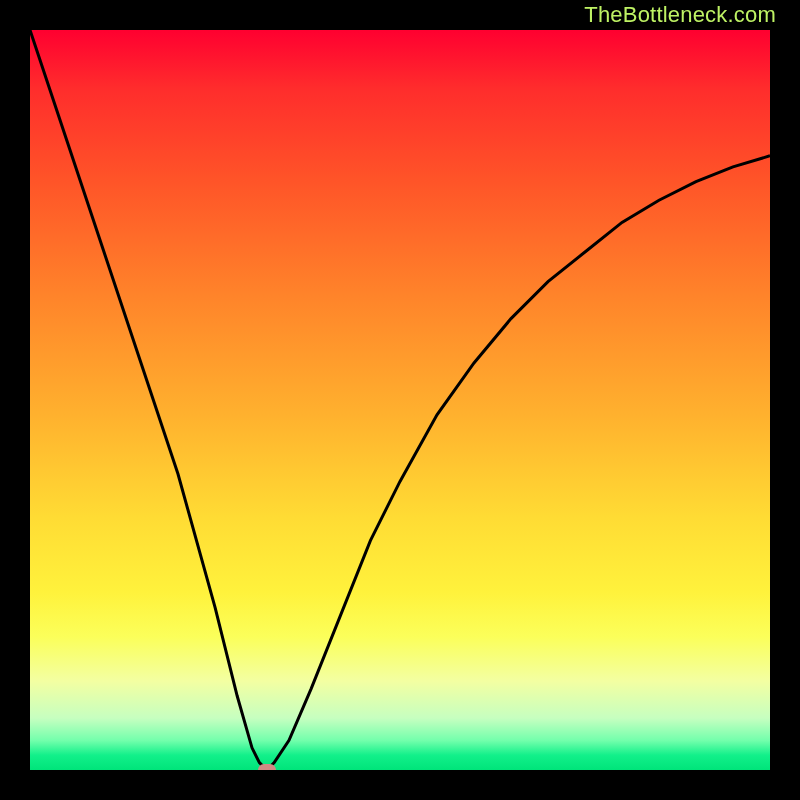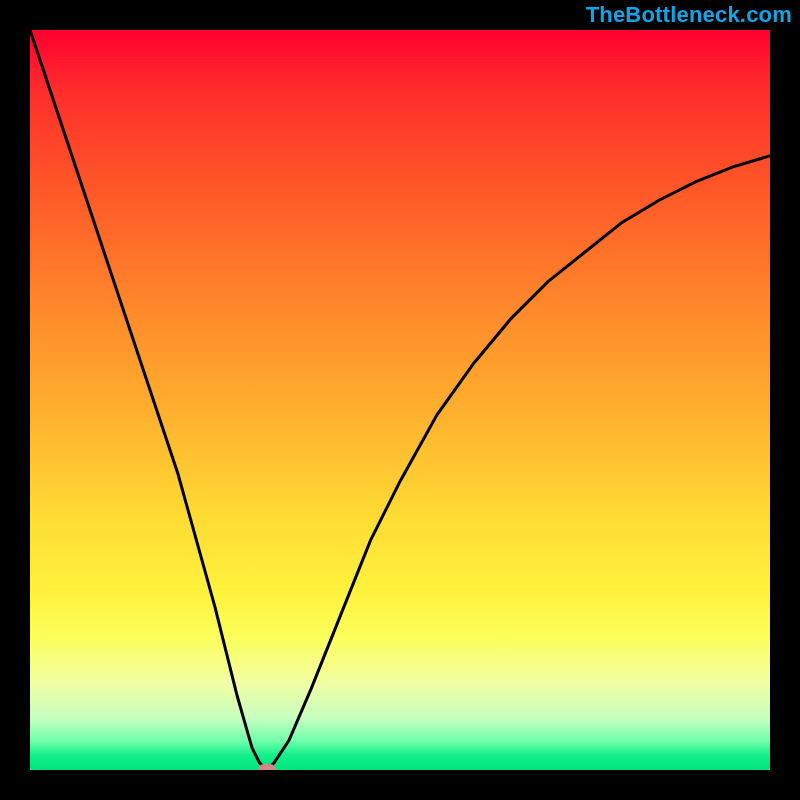"TheBottleneck.com" .watermark { color: #0ea5e9 -> #bef264; font-weight: 700 -> 400; right: 8px -> 24px }
